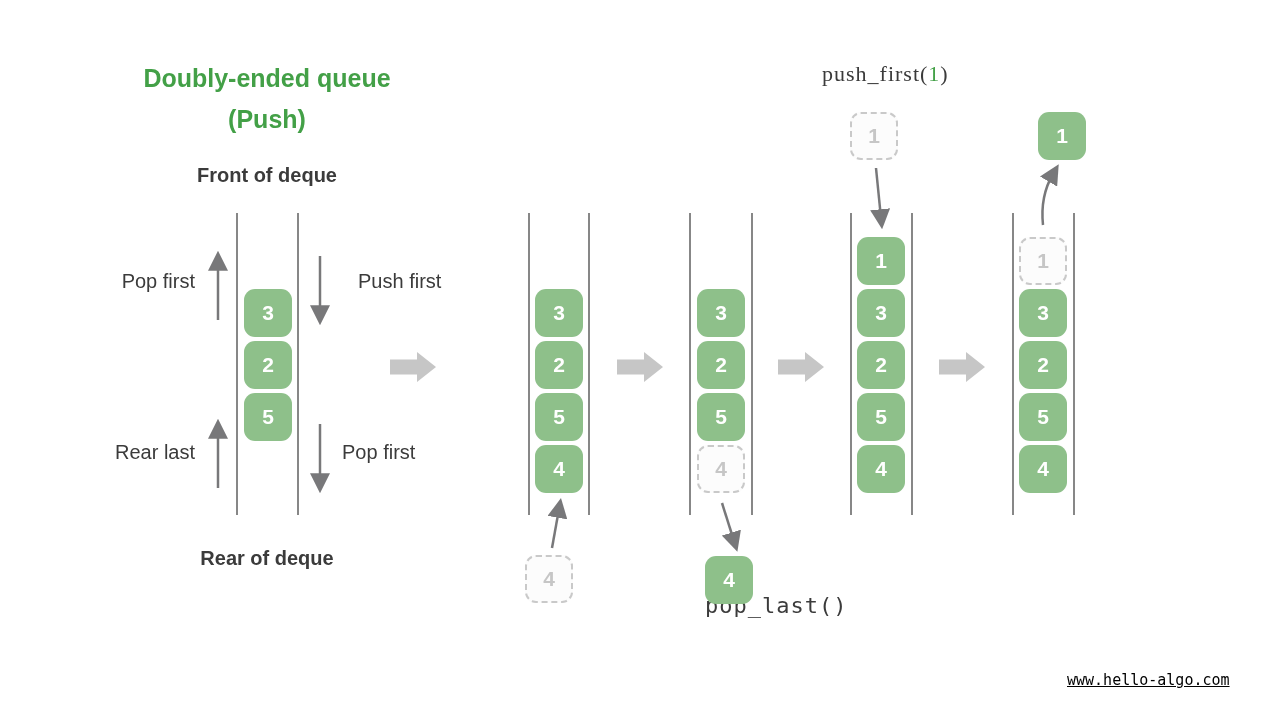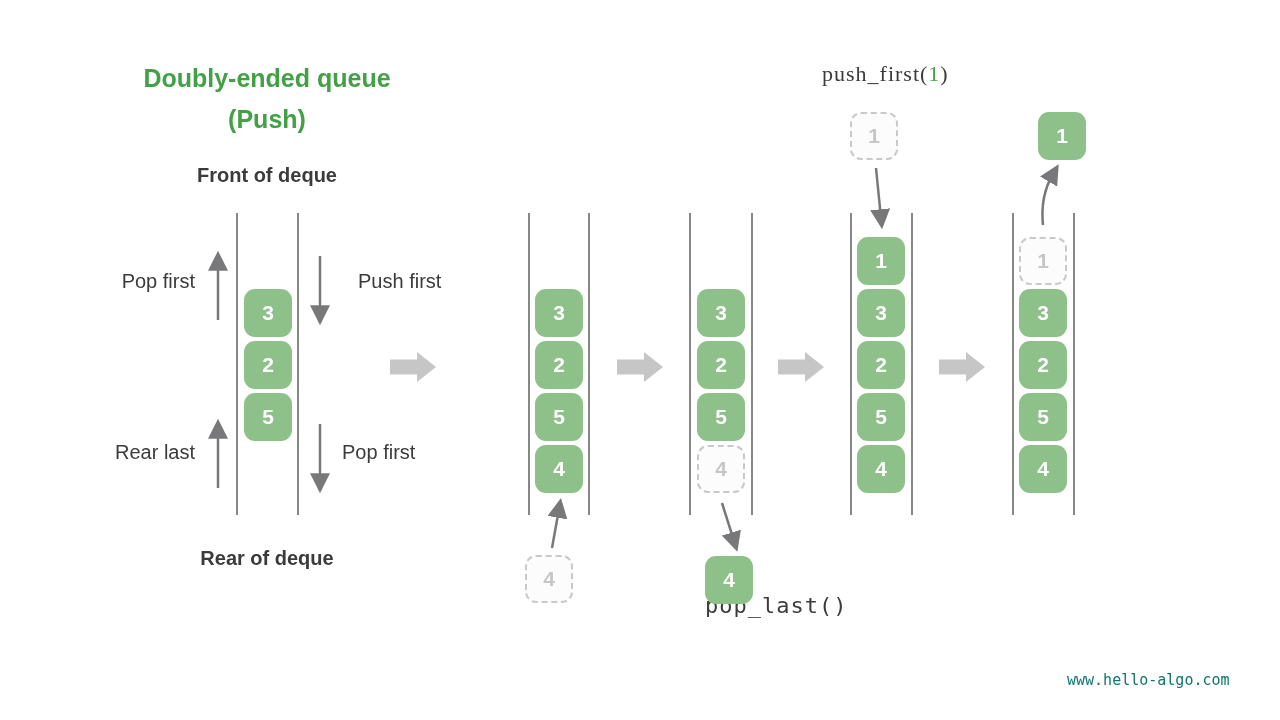"www.hello-algo.com" .watermark { color: #0f766e -> #000000; text-decoration: none -> underline }
